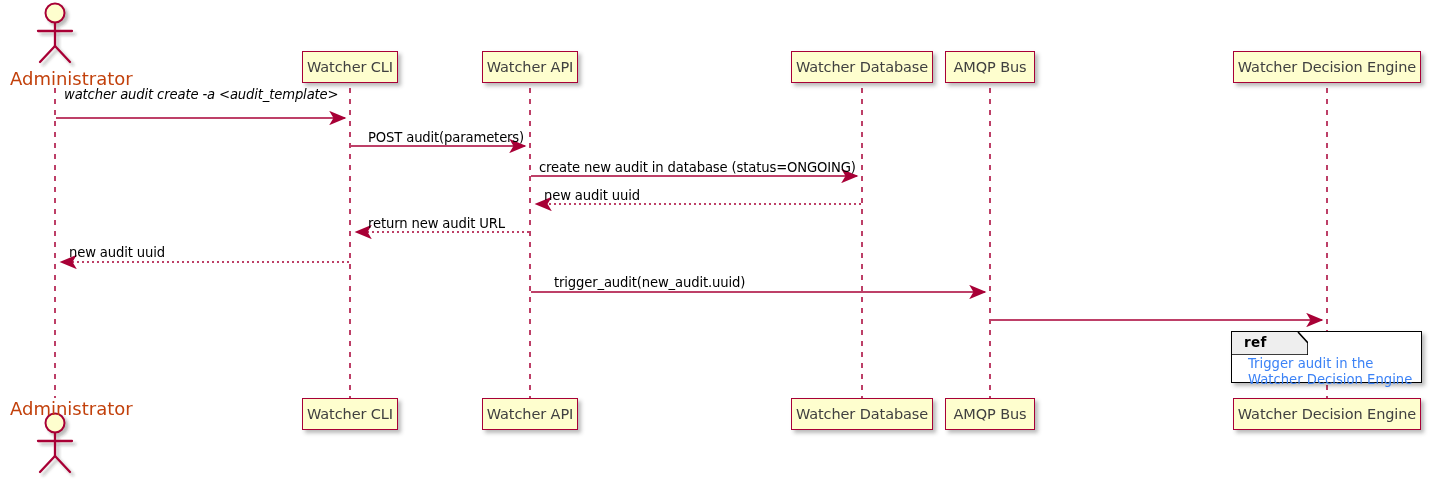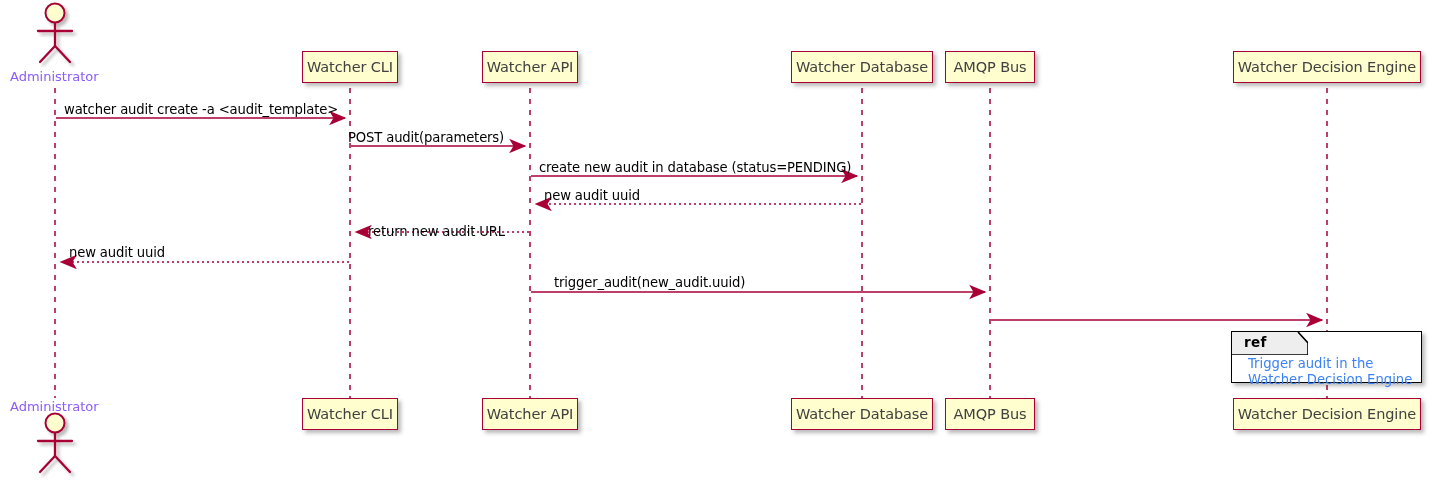"Administrator" .actor-label { color: #8b5cf6 -> #c2410c; font-size: 13px -> 18px }
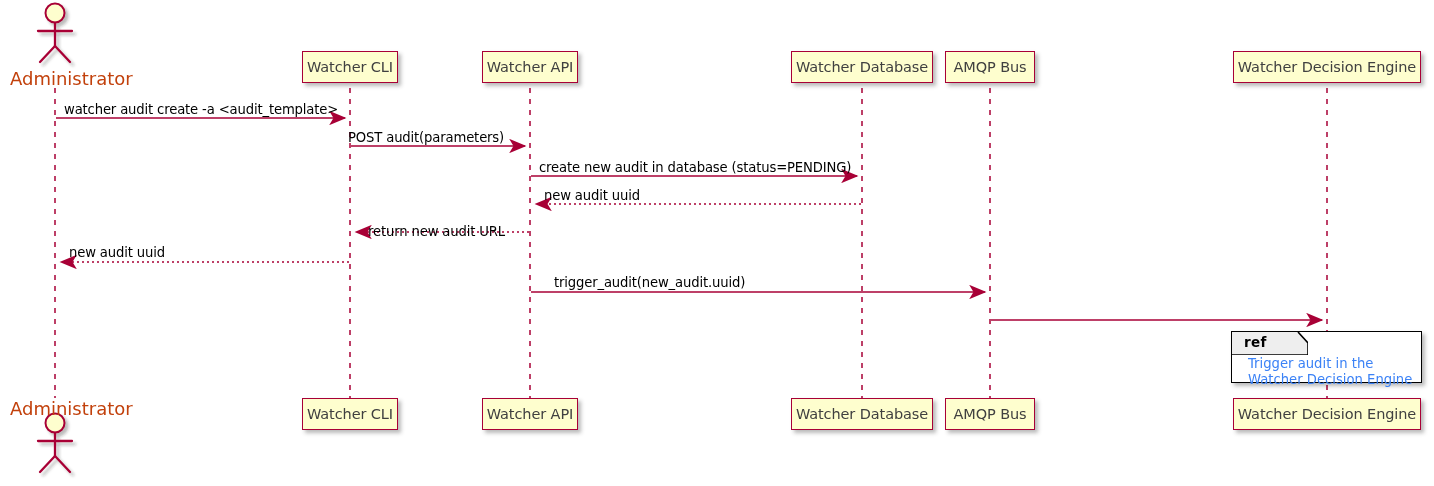"watcher audit create -a <audit_template>" div.msg-label { font-style: none -> italic; top: 103px -> 88px }
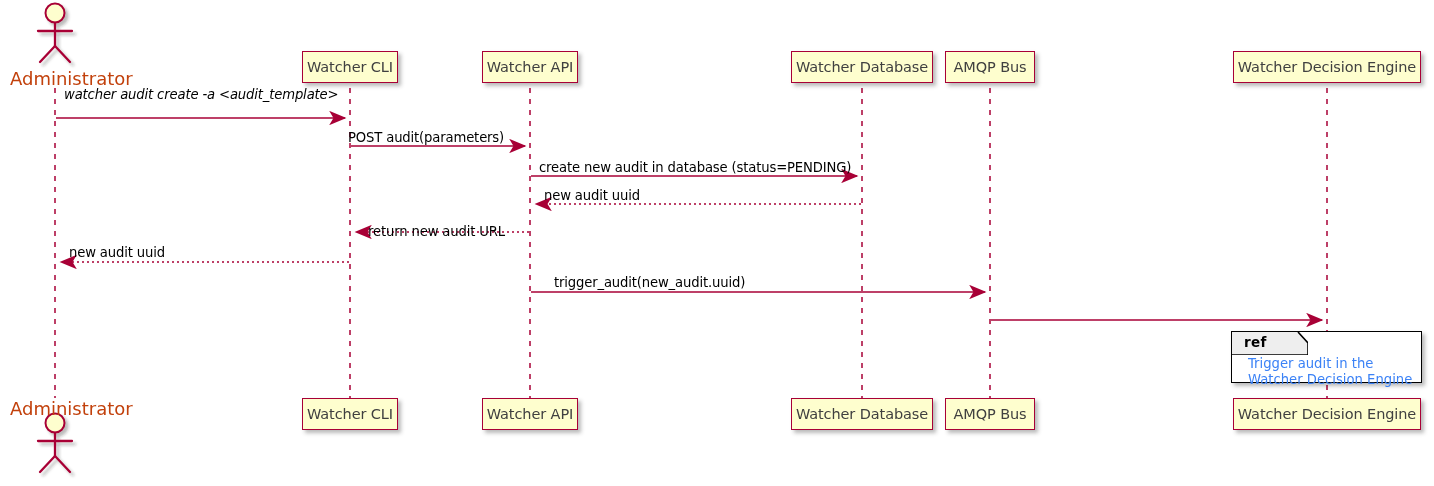"POST audit(parameters)" div.msg-label { left: 348px -> 368px }
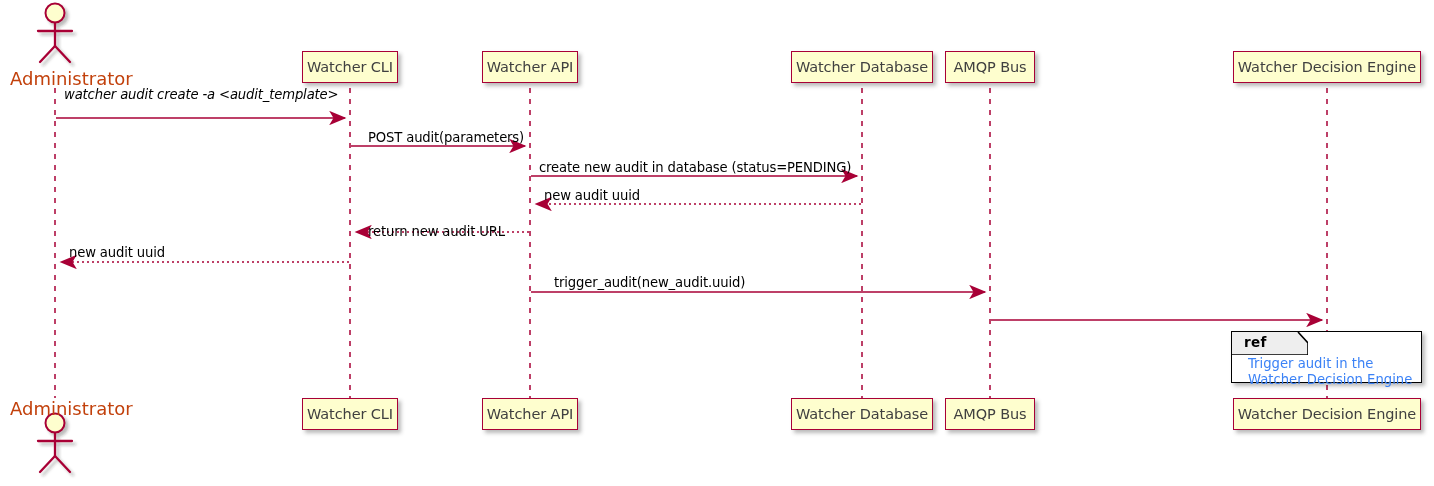"create new audit in database" div.msg-label { text: PENDING -> ONGOING }
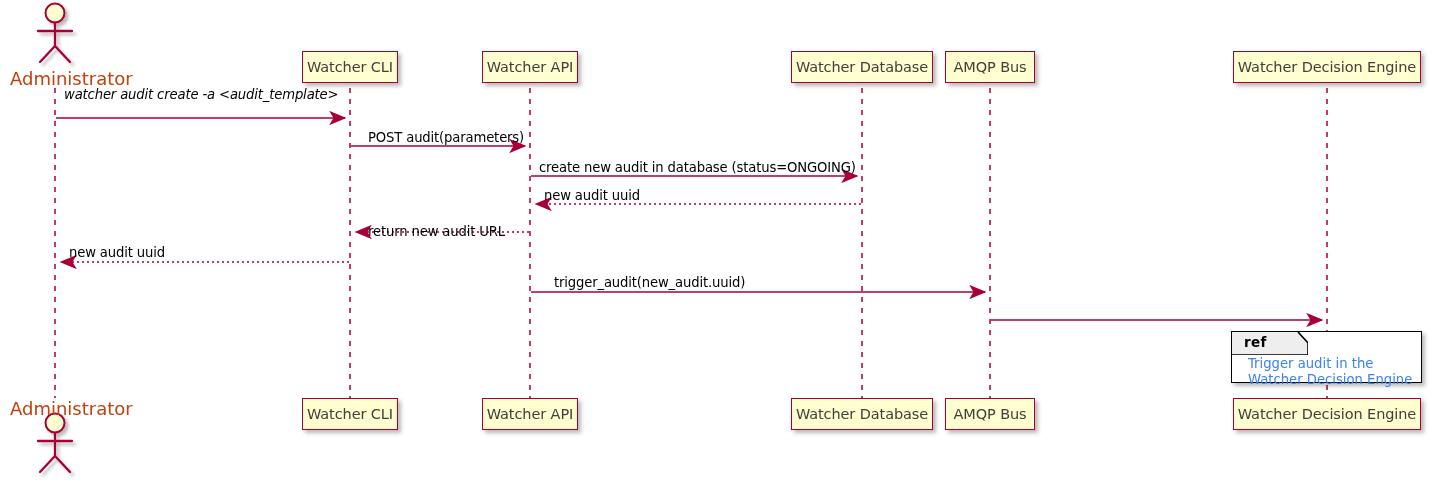"return new audit URL" div.msg-label { top: 225px -> 217px }
